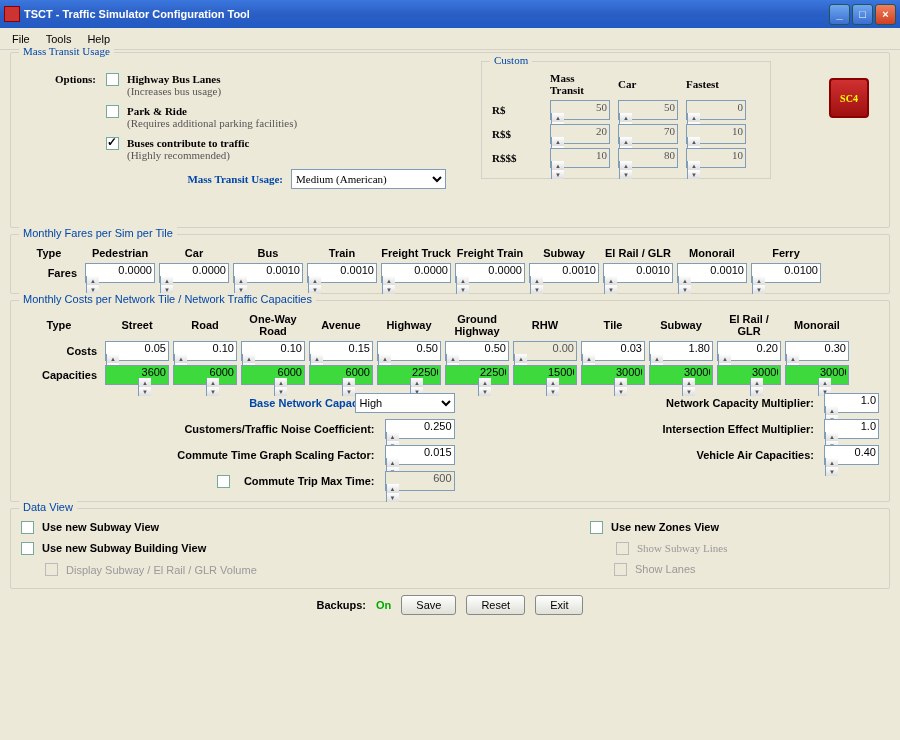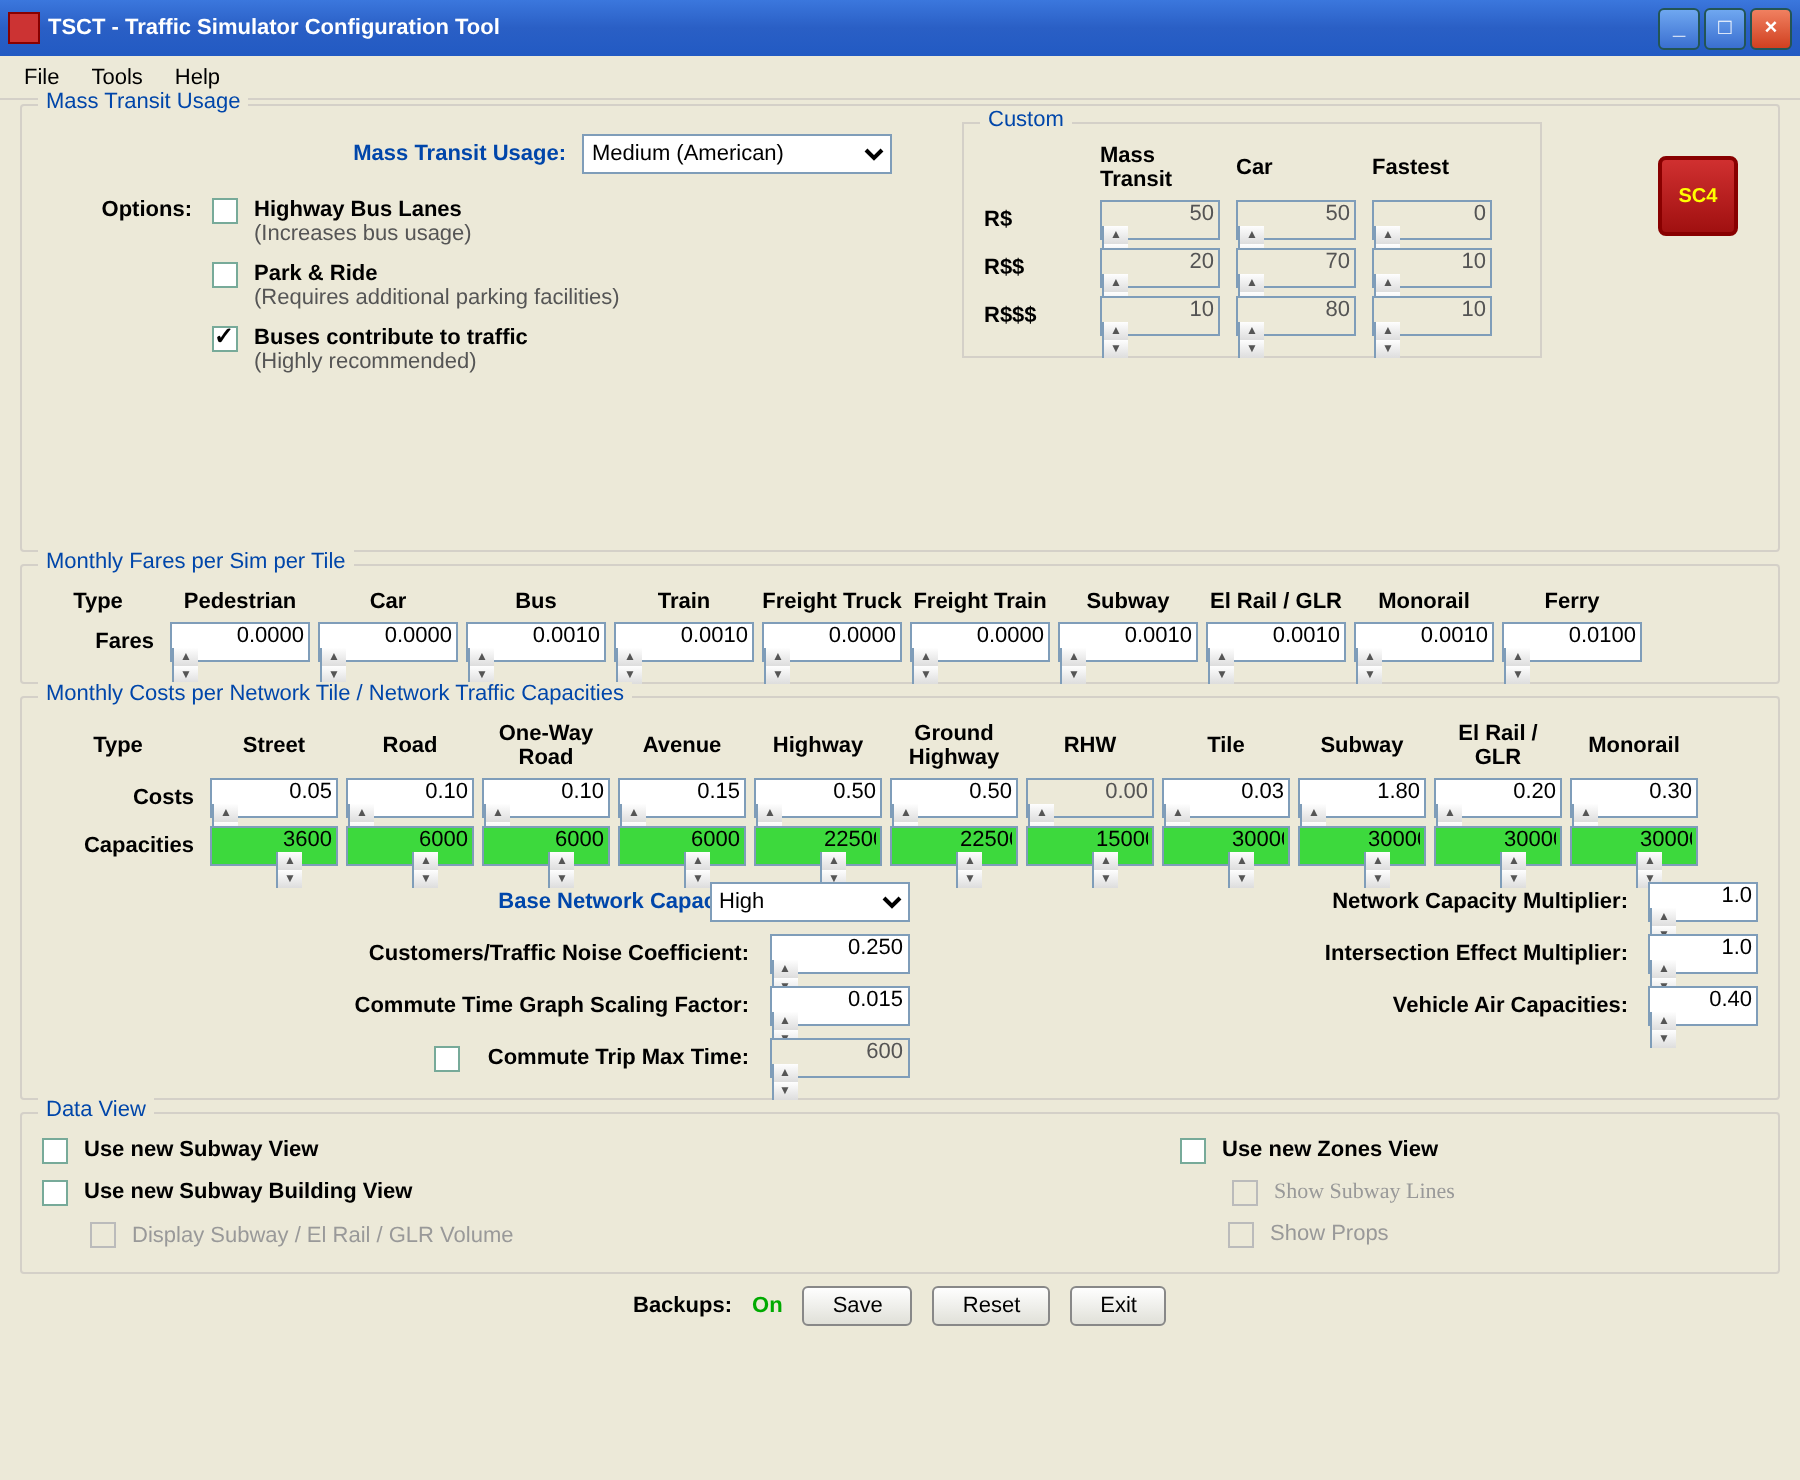"Mass Transit Usage" div.group { font-family: none -> Liberation Serif, serif; height: 224px -> 176px }
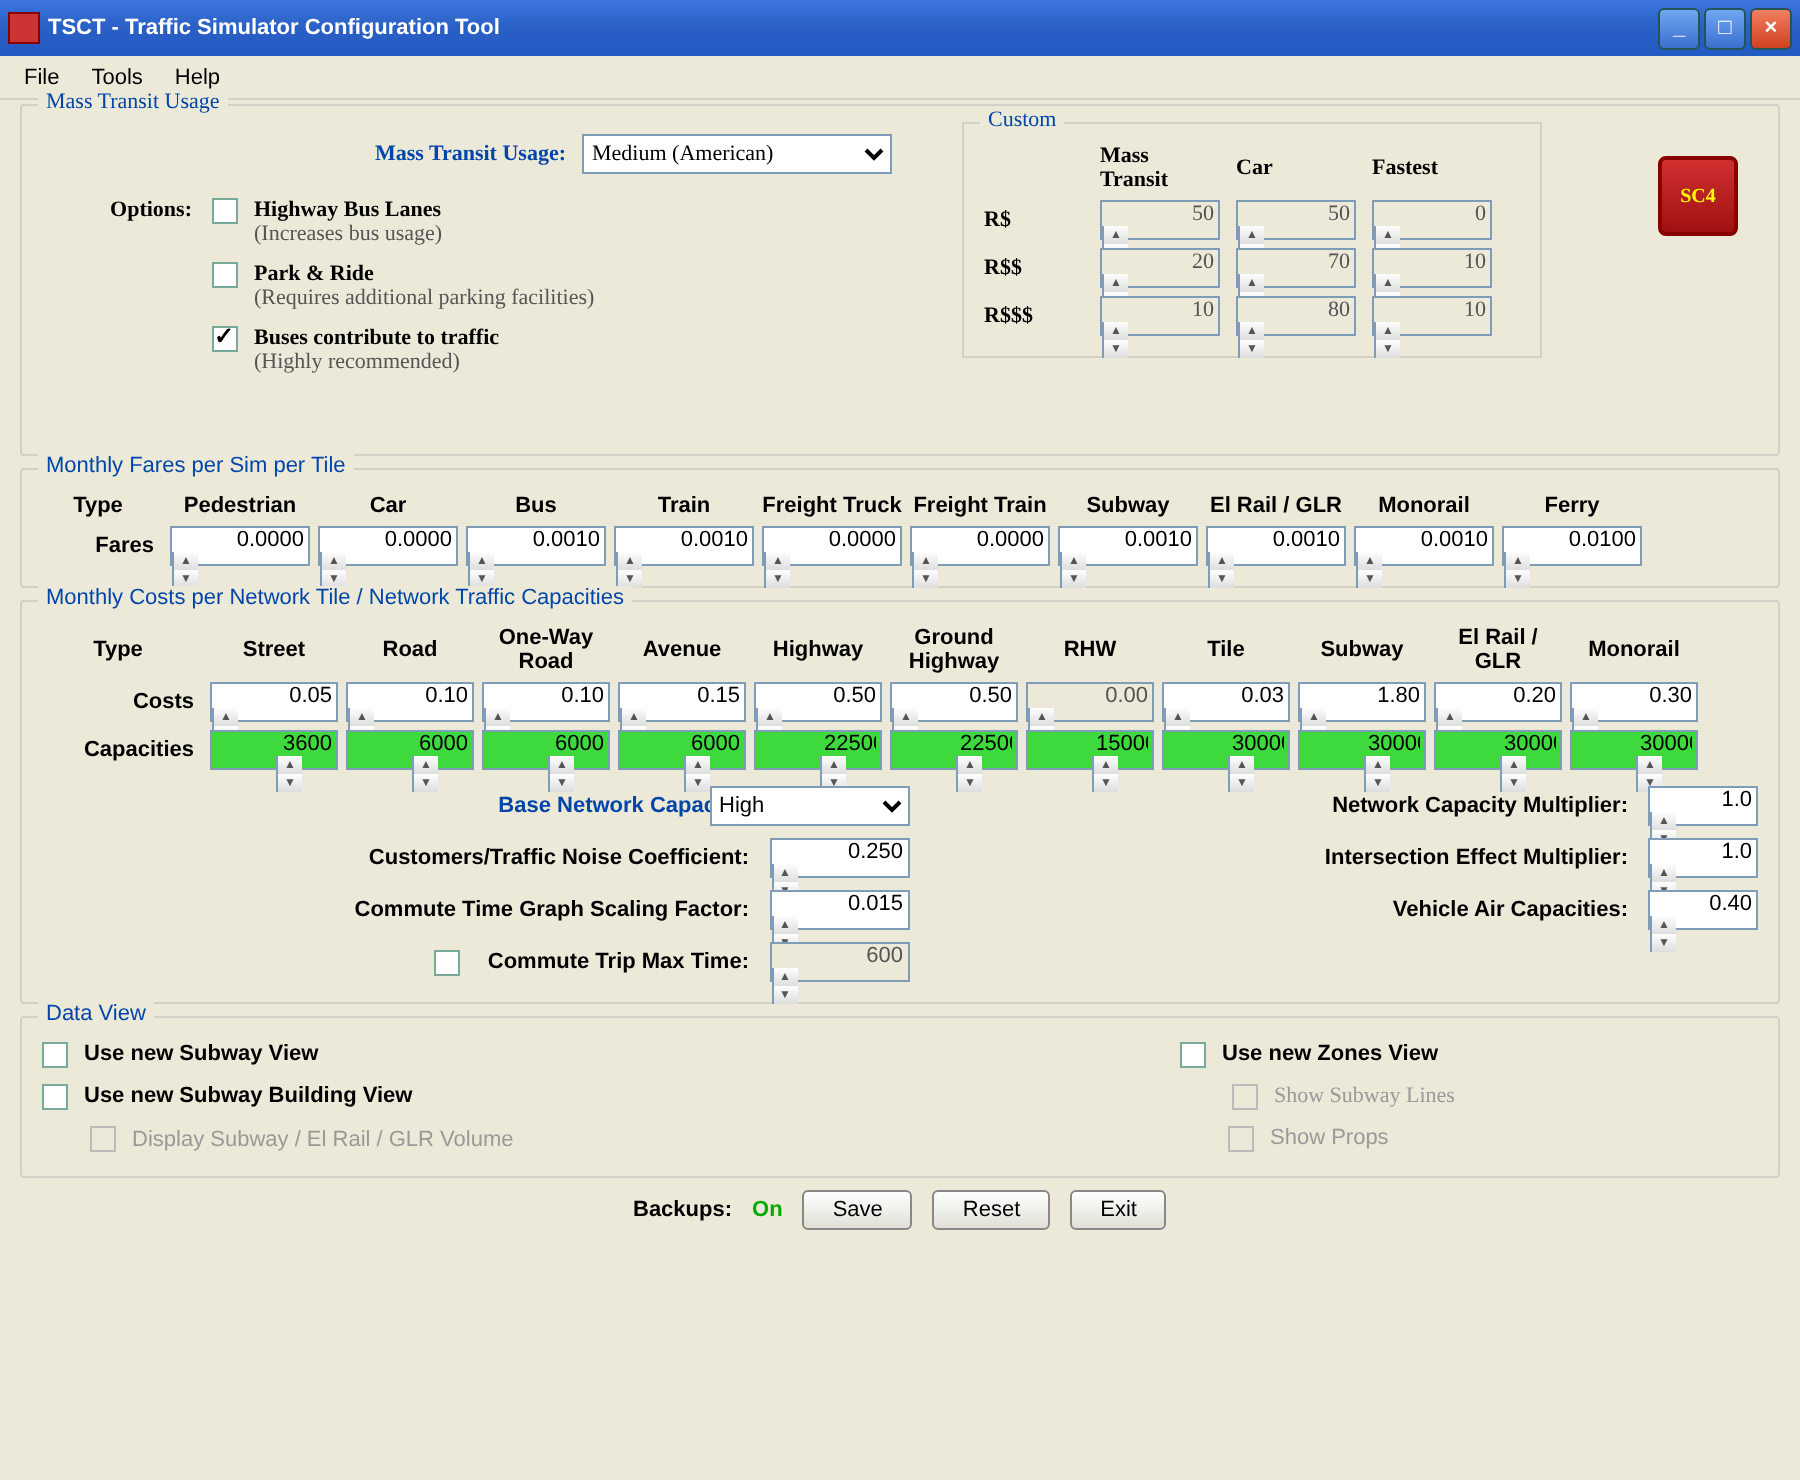"Mass Transit Usage:" div { order: before "Options:" -> after "Options:" }
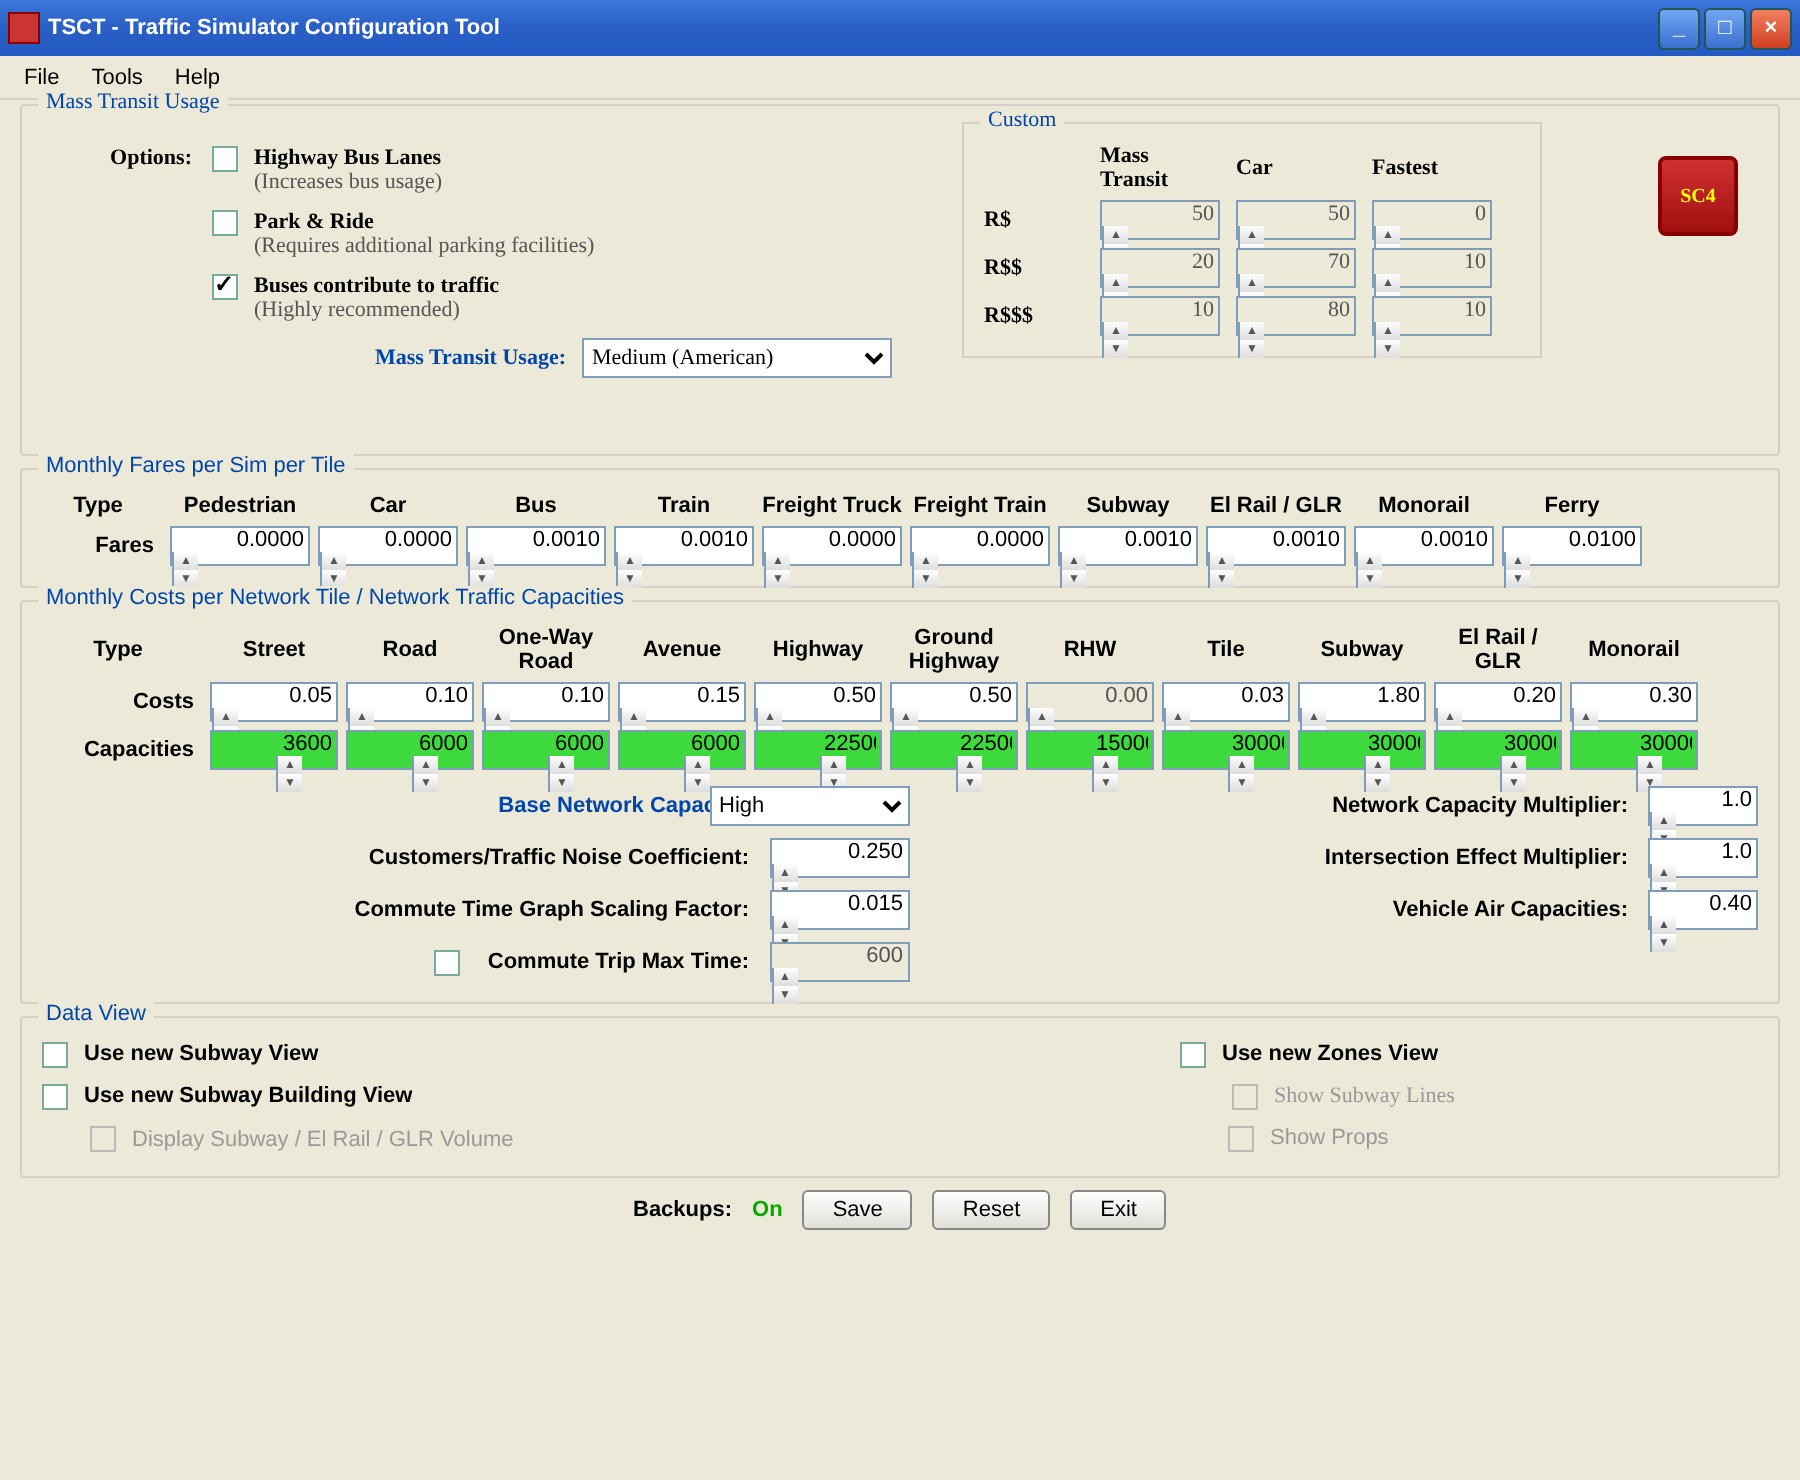"Show Props" span.disabled-text { text: Props -> Lanes }
